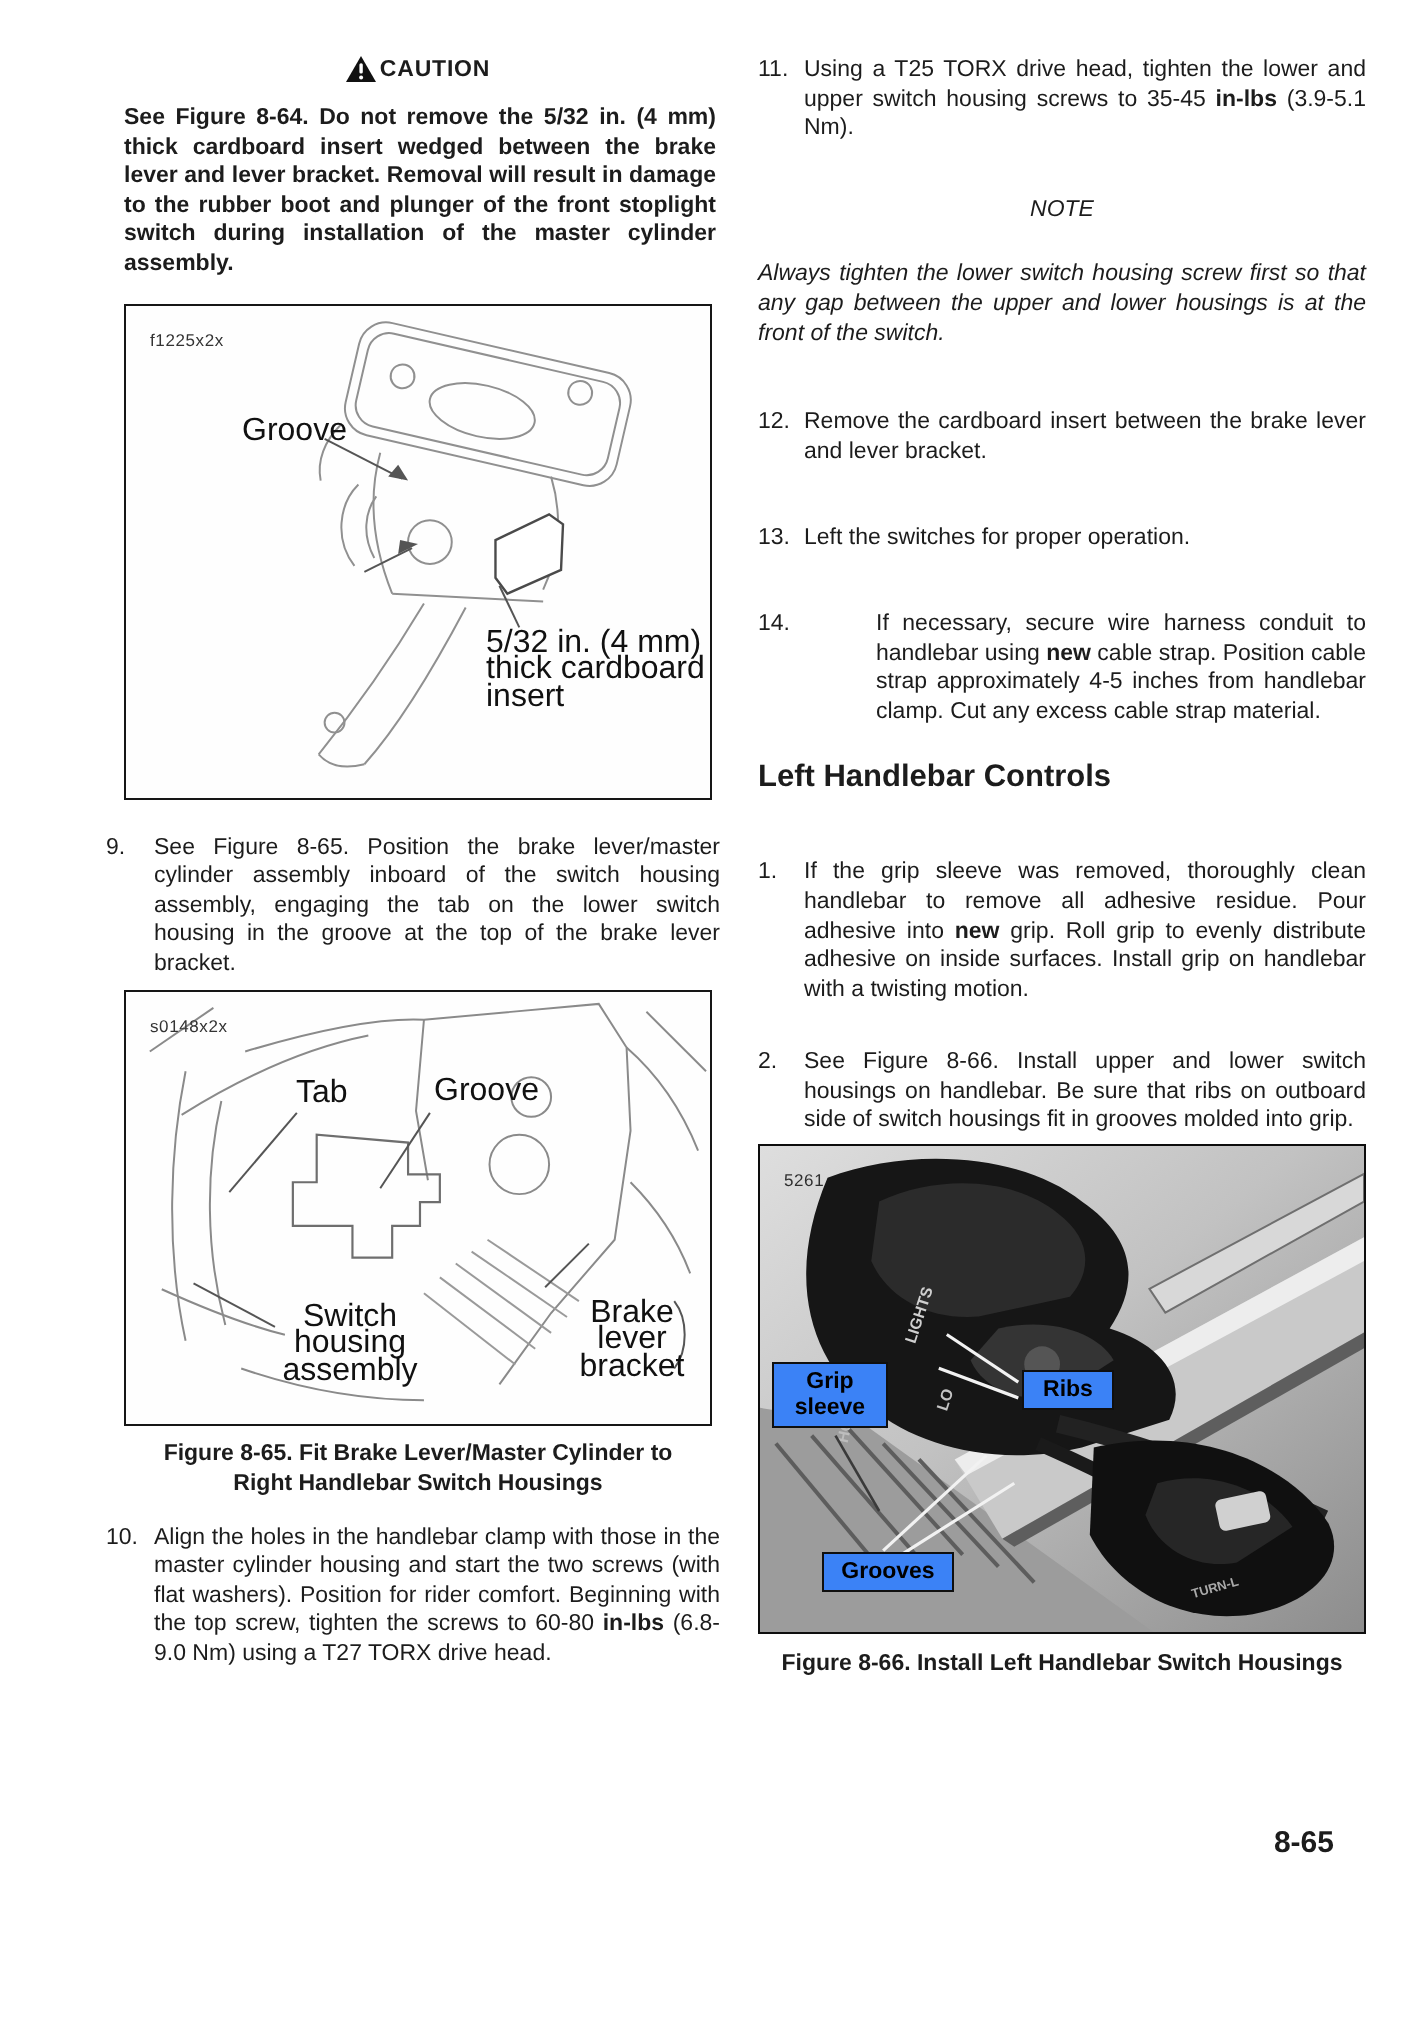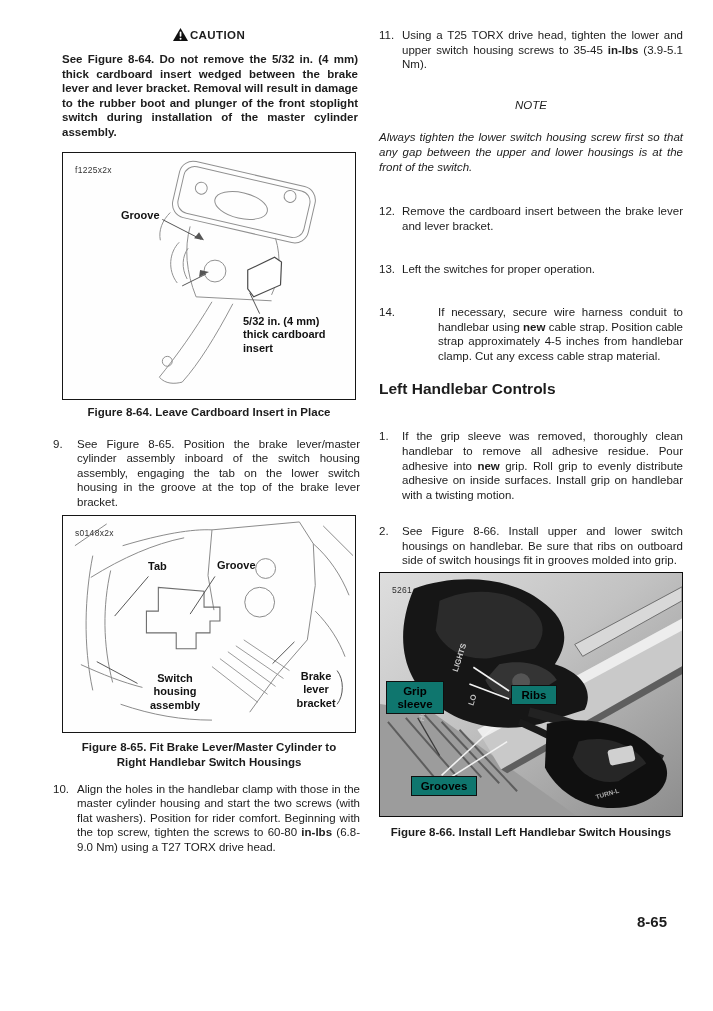"Groove" .callout { font-size: 11px -> 16px; font-weight: bold -> normal }
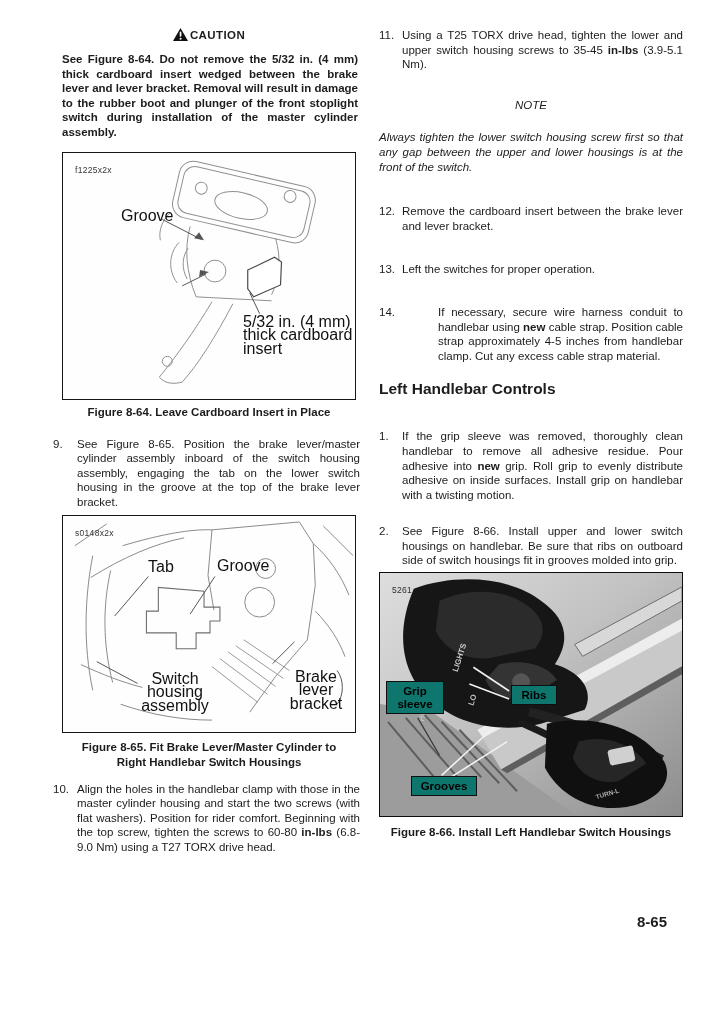"Figure 8-64. Leave Cardboard Insert" div.figcaption { html: <div>Figure 8-64. Leave Cardboard Insert in Place</div> -> none }
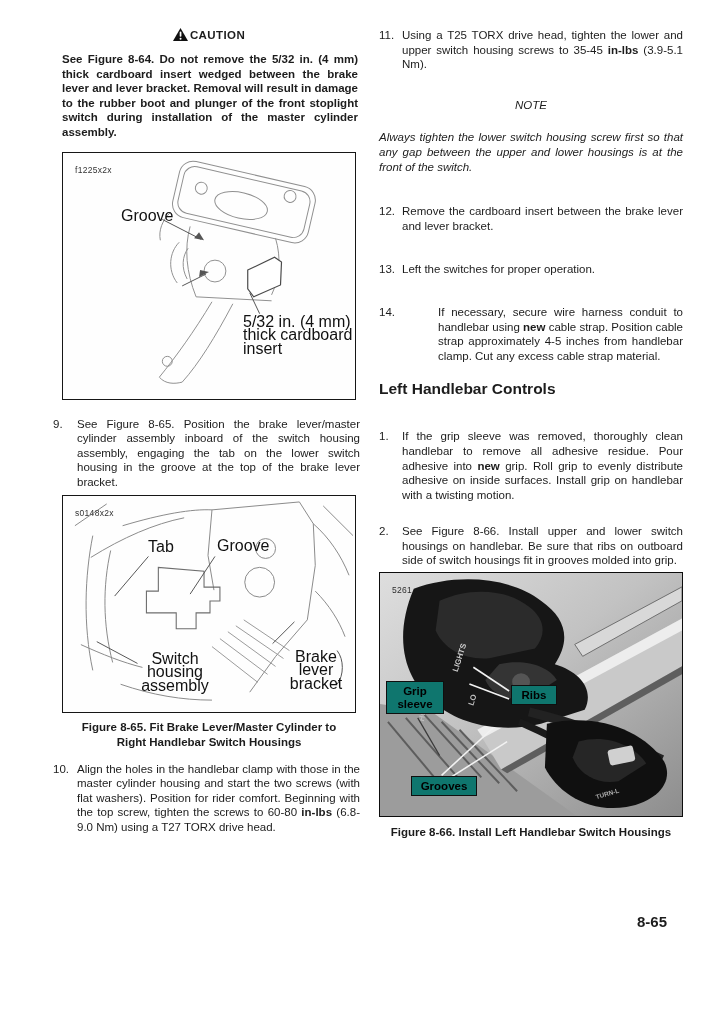"Grip" .photo-tag { background: #0f766e -> #3b82f6 }
